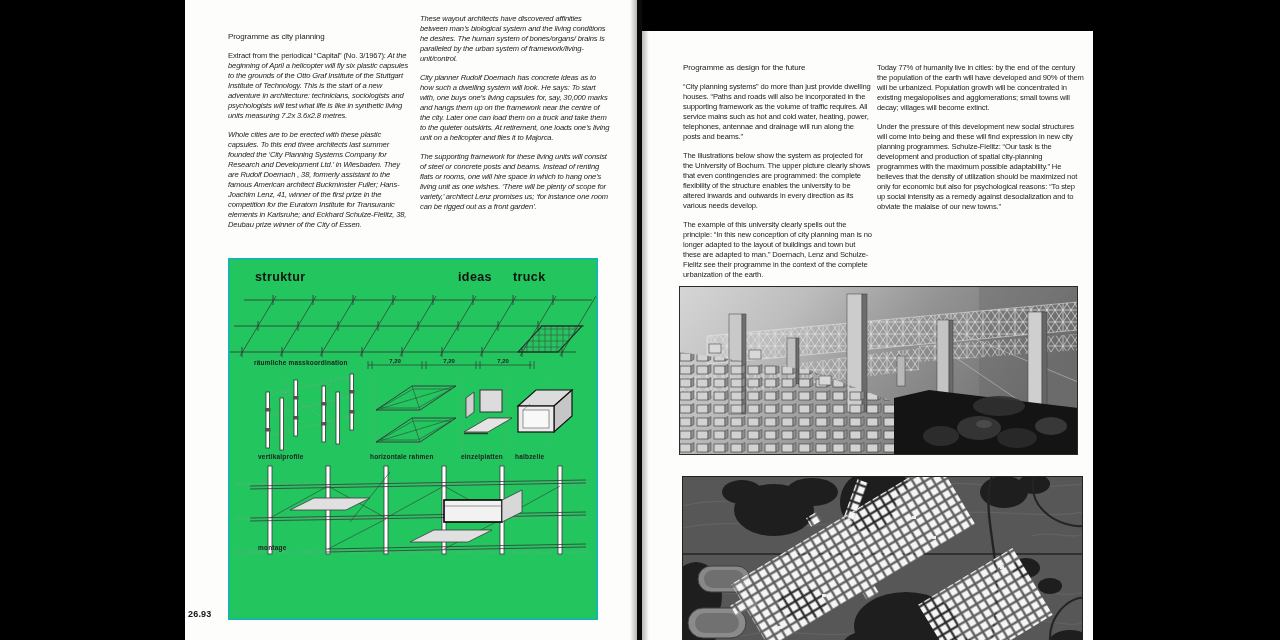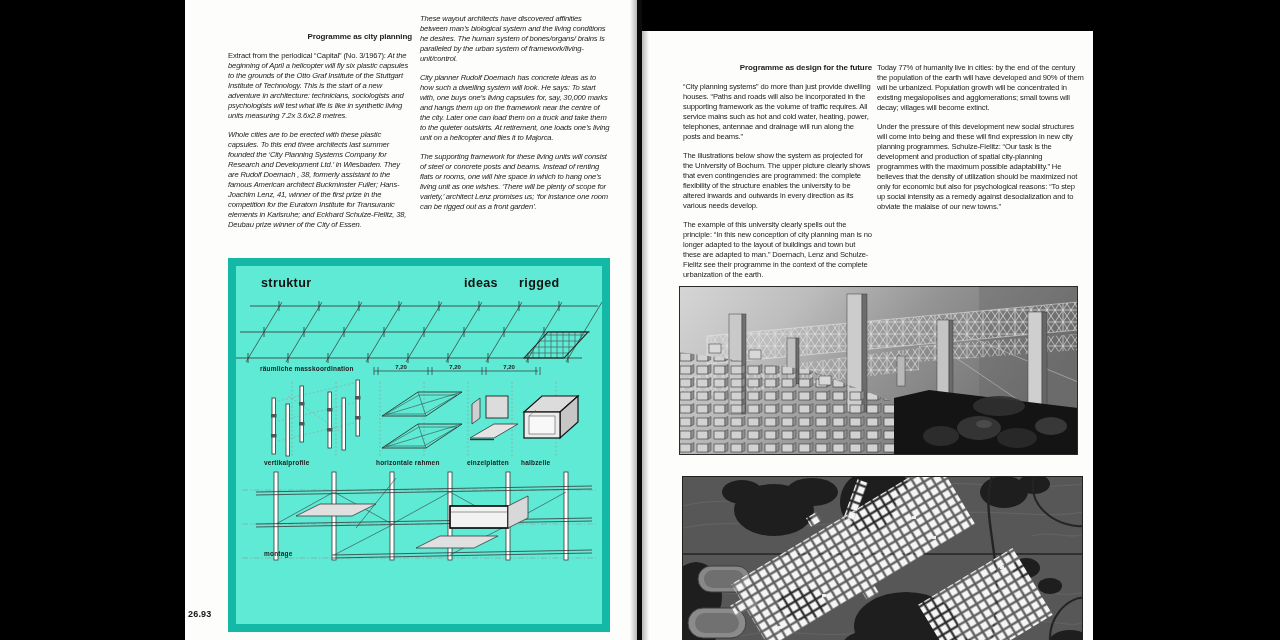"Programme as city planning" .col .head { font-weight: bold -> normal; text-align: right -> none }
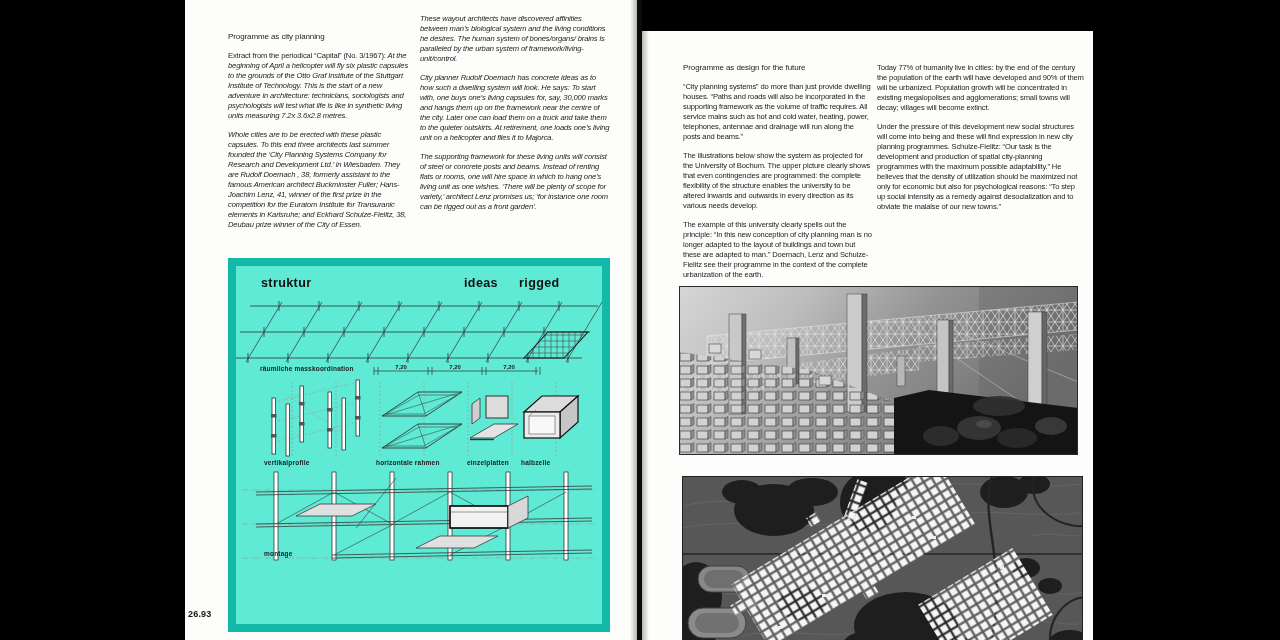"struktur" .figbox { background: #5eead4 -> #22c55e; border: 8px solid #14b8a6 -> 2px solid #14b8a6 }
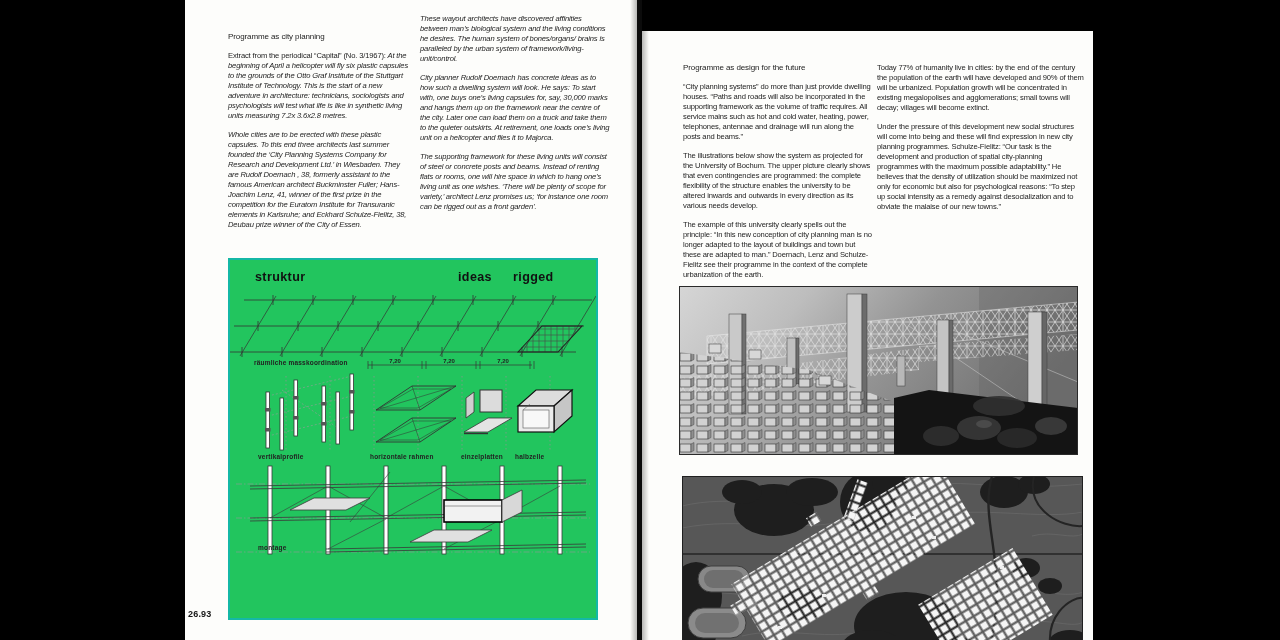"rigged" div.figlabel-lg { text: rigged -> truck }
